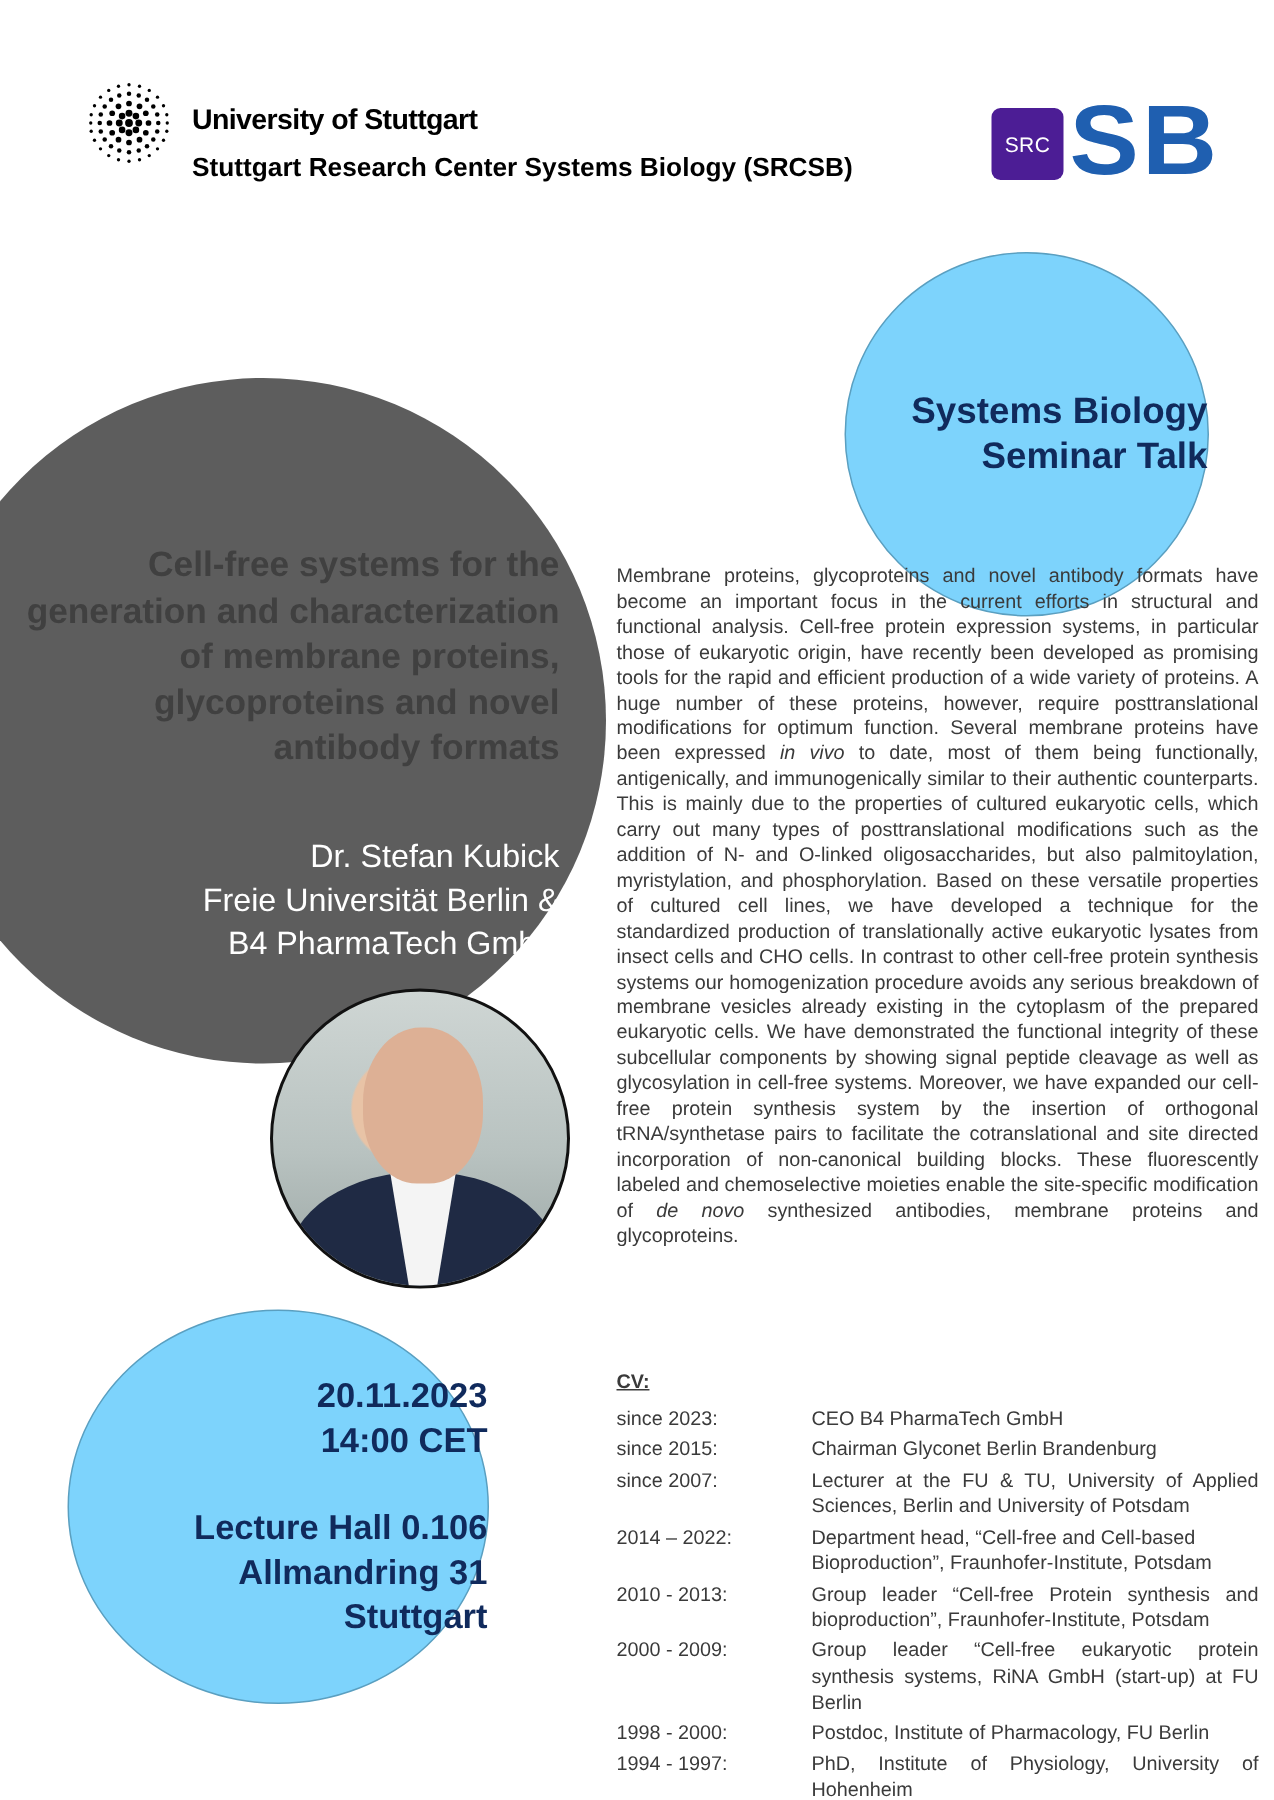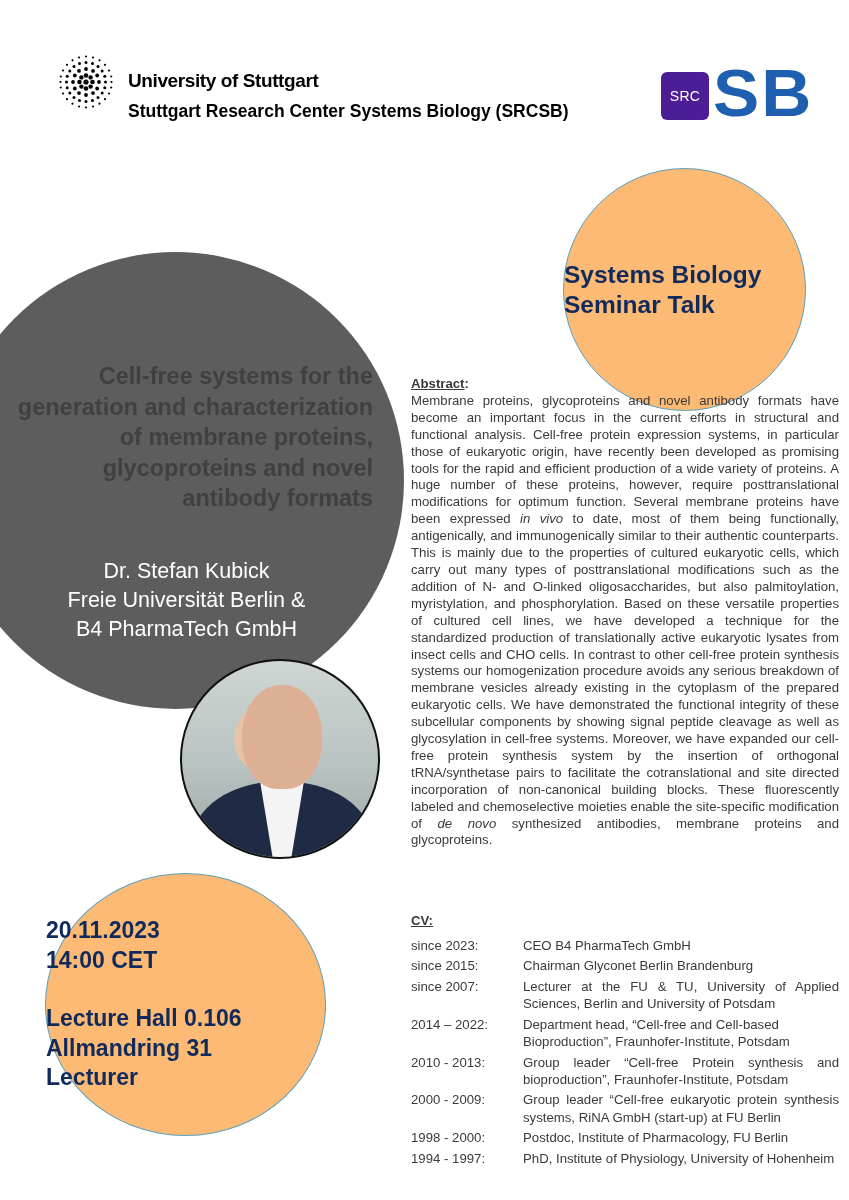"Systems Biology" .blue-circle { align-items: flex-start -> flex-end; background: #fdba74 -> #7dd3fc }
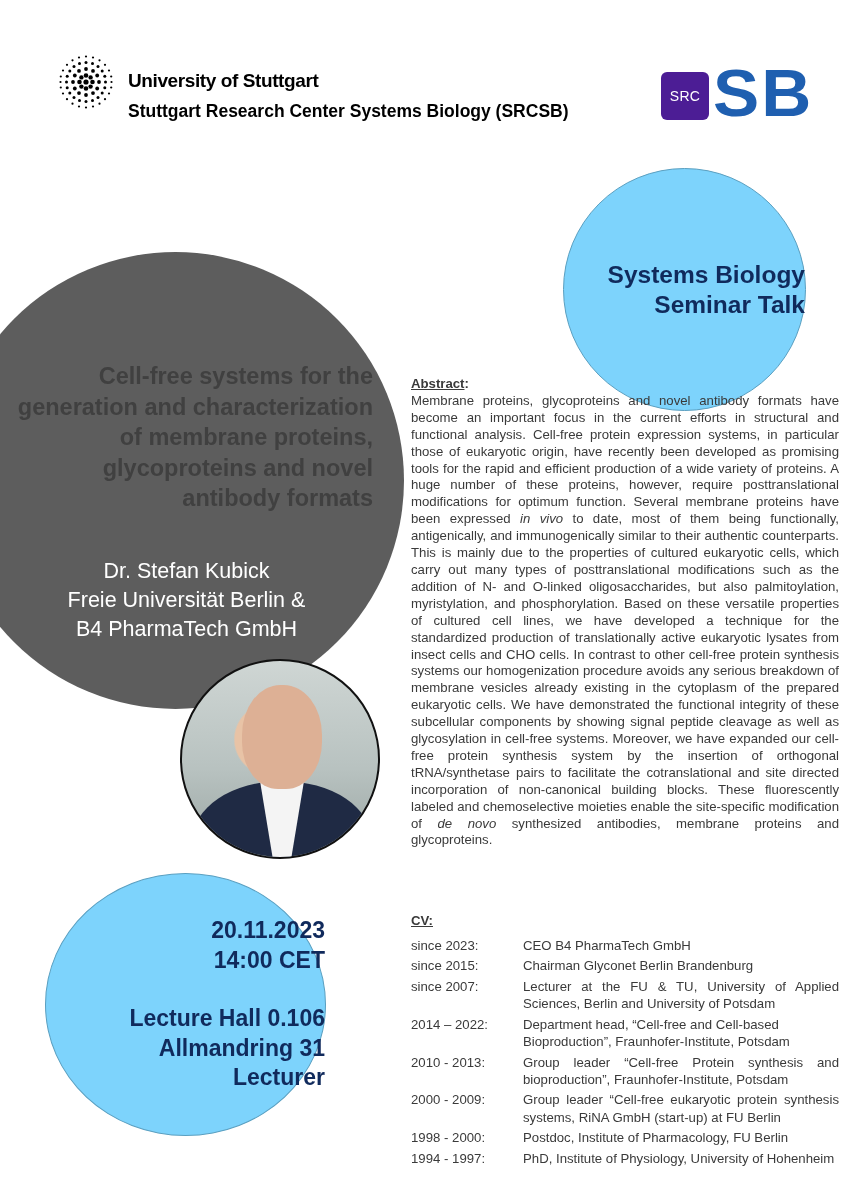"Abstract:" div { html: <div><span>Abstract</span><b>:</b></div> -> none }
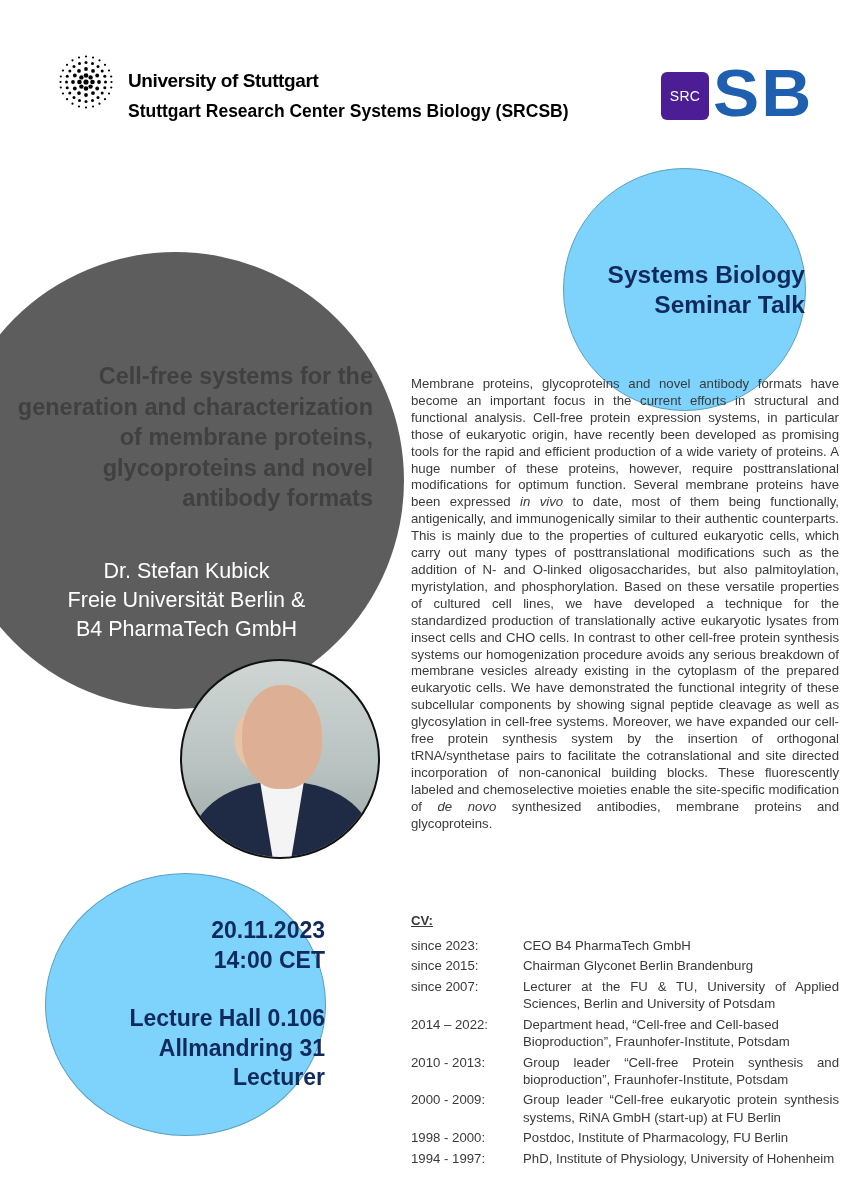"Dr. Stefan Kubick" .speaker { text-align: center -> right }
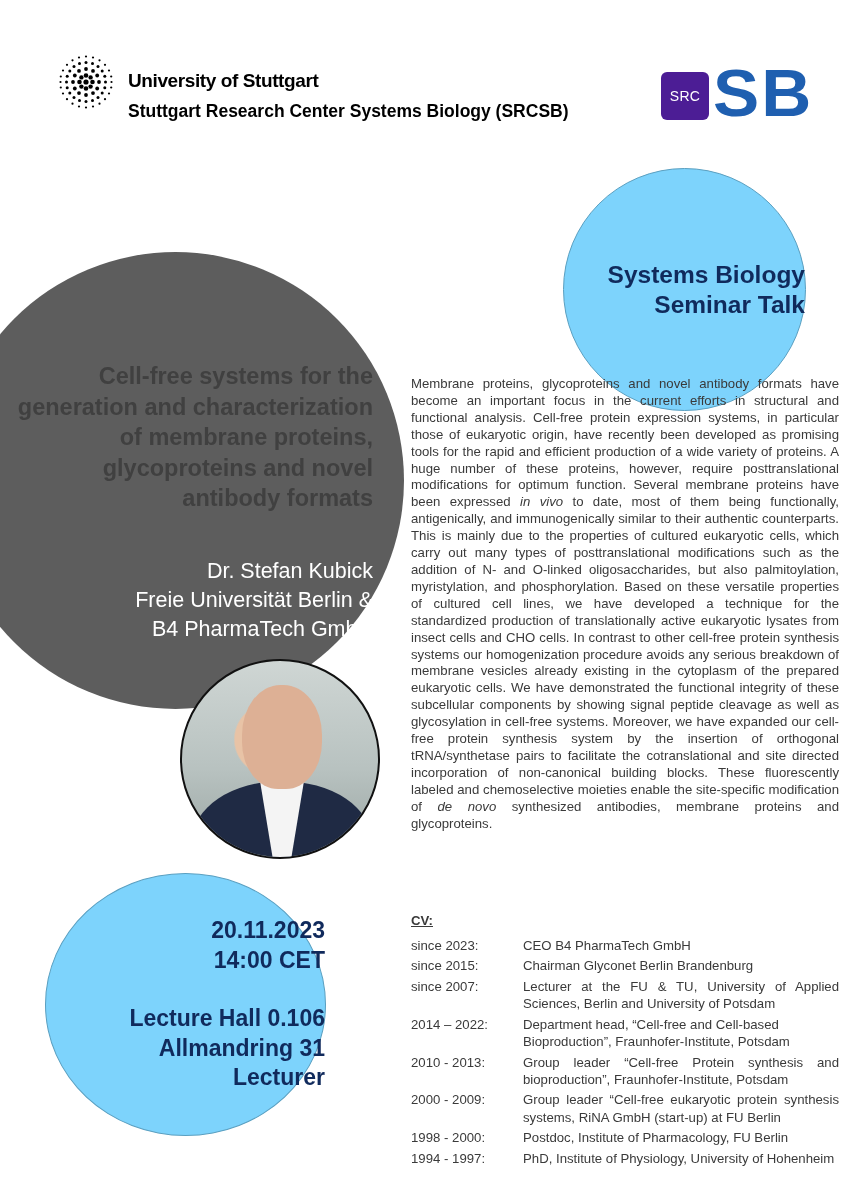"since 2023:" .cv-row { gap: none -> 18px }
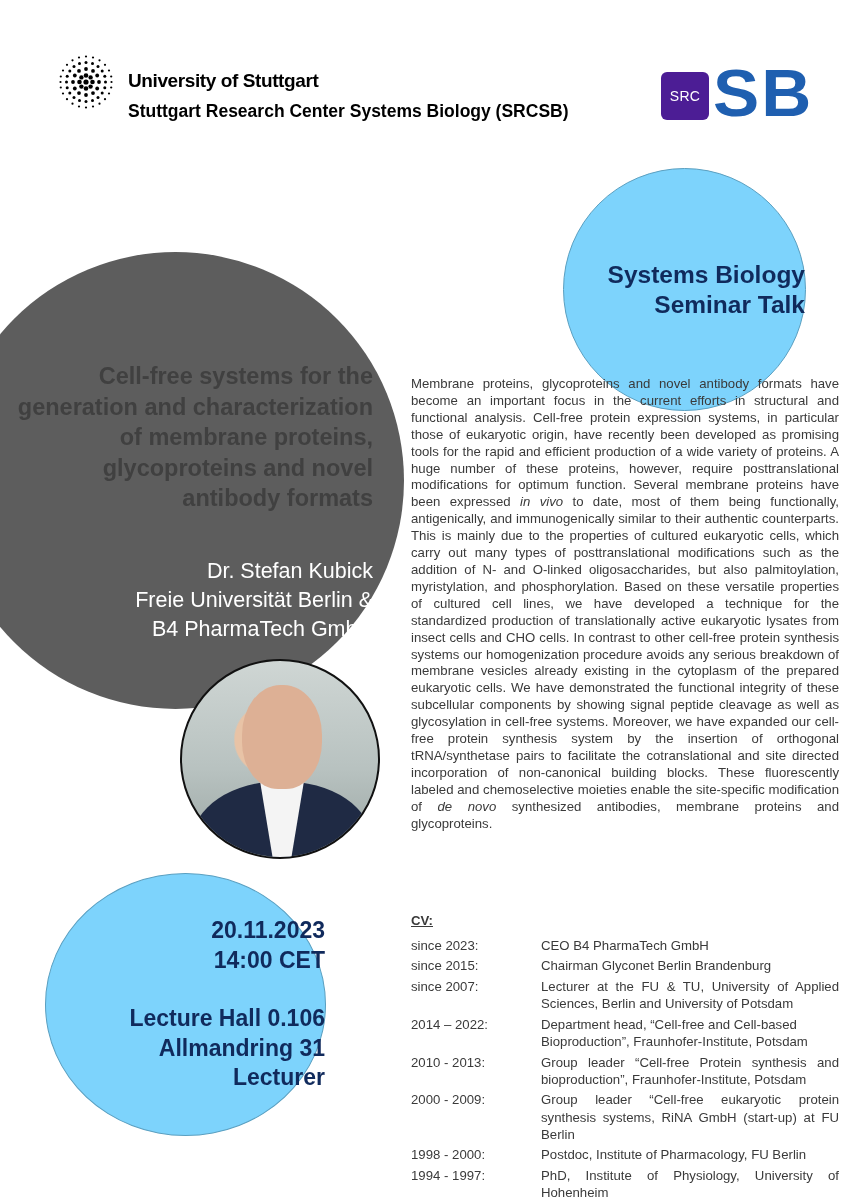"Lecturer" div { text: Lecturer -> Stuttgart }
